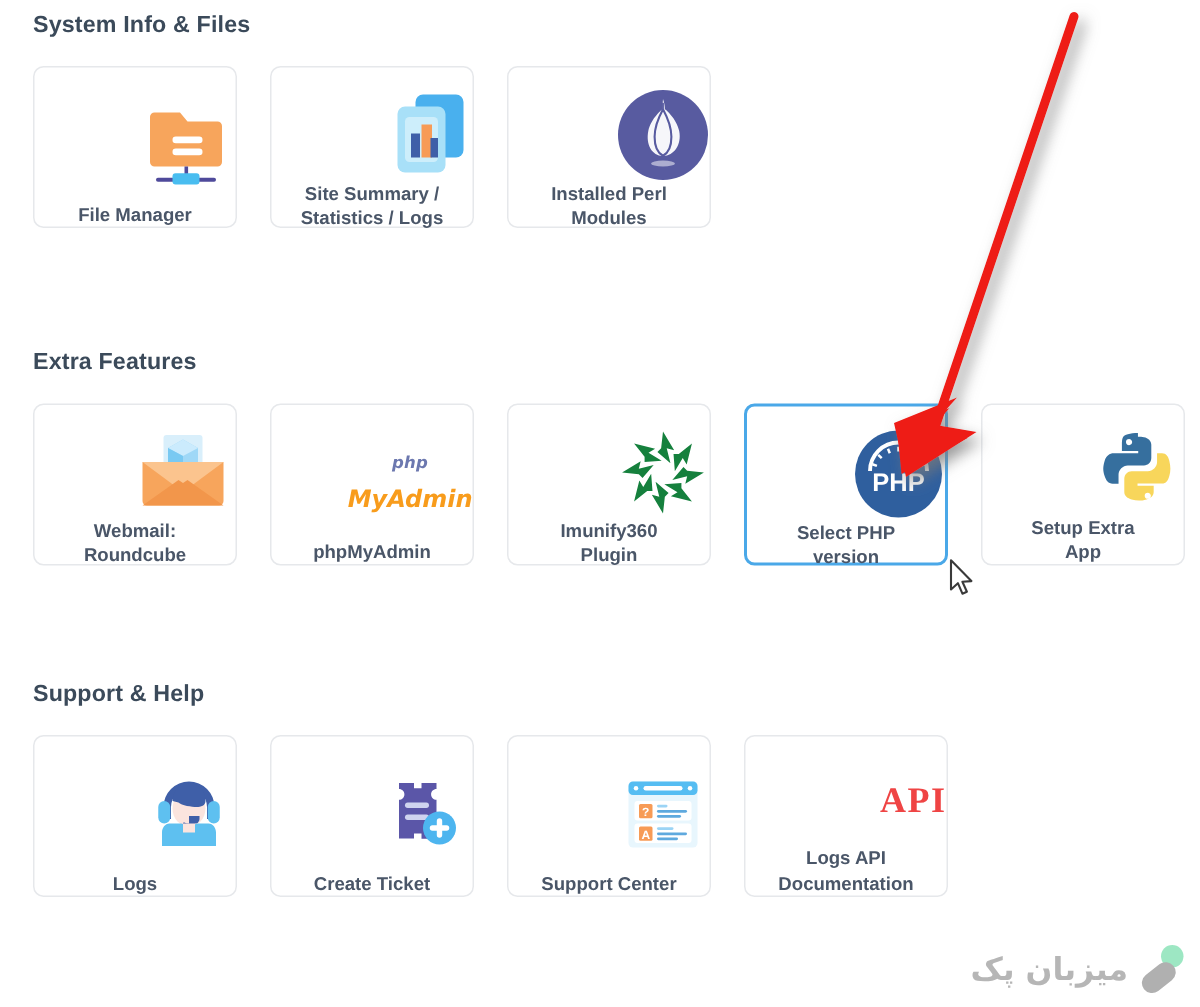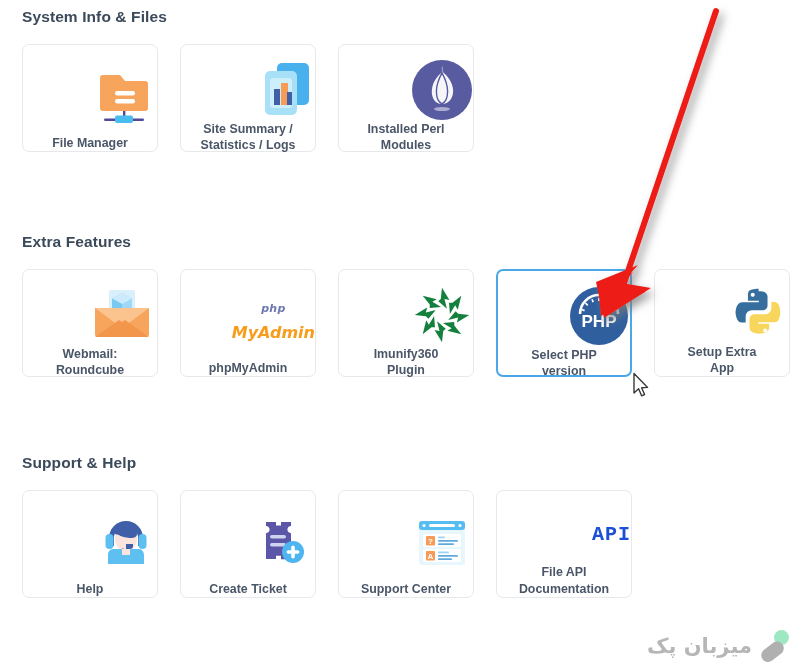"API" .api-logo { color: #1d4ed8 -> #ef4444; font-family: Liberation Mono, monospace -> Liberation Serif, serif; font-size: 20px -> 24px }
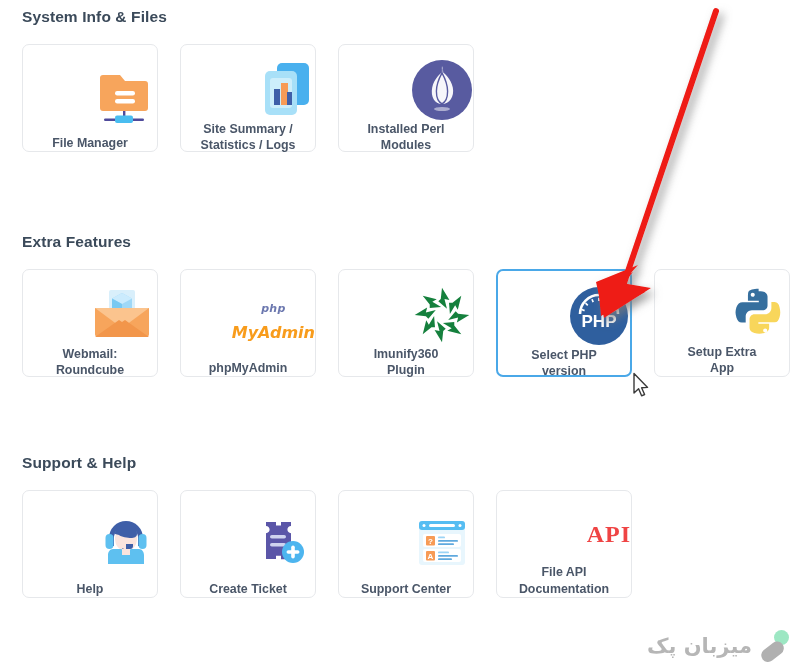"File API" div.card-label { text: File -> Logs }
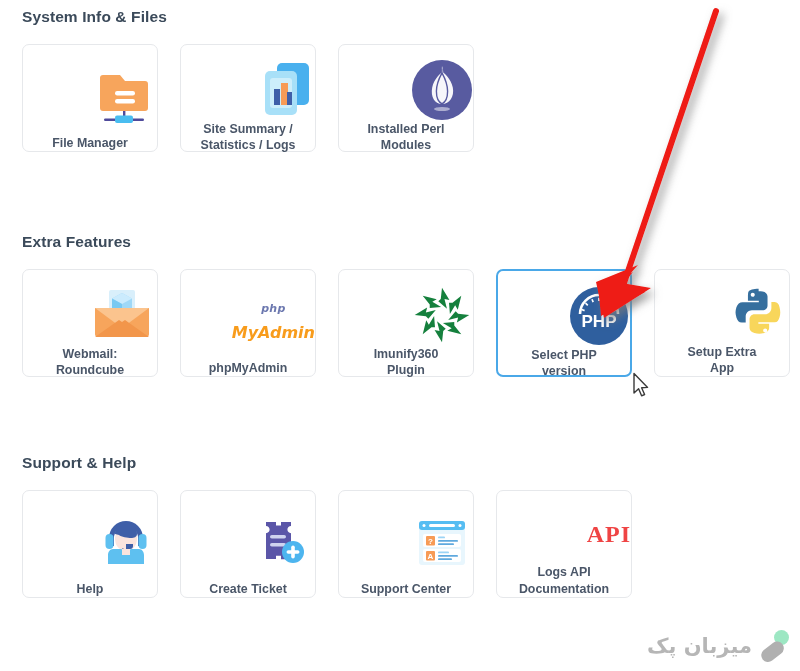"Help" div.card-label { text: Help -> Logs }
